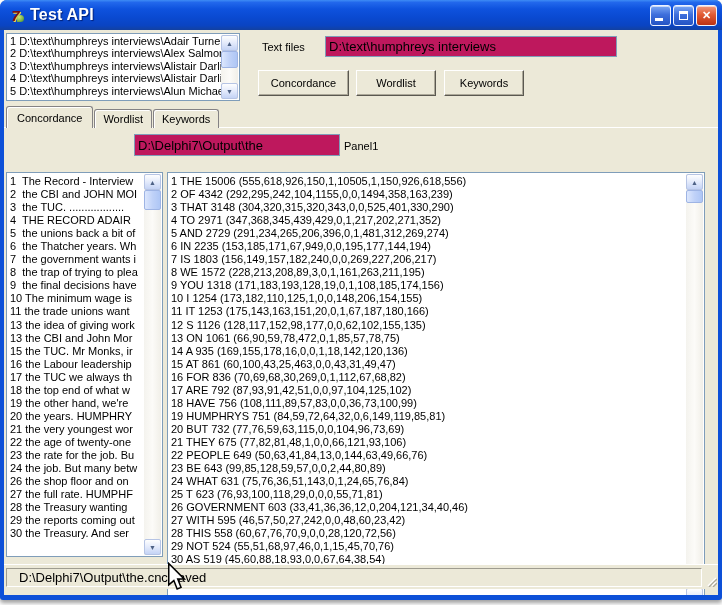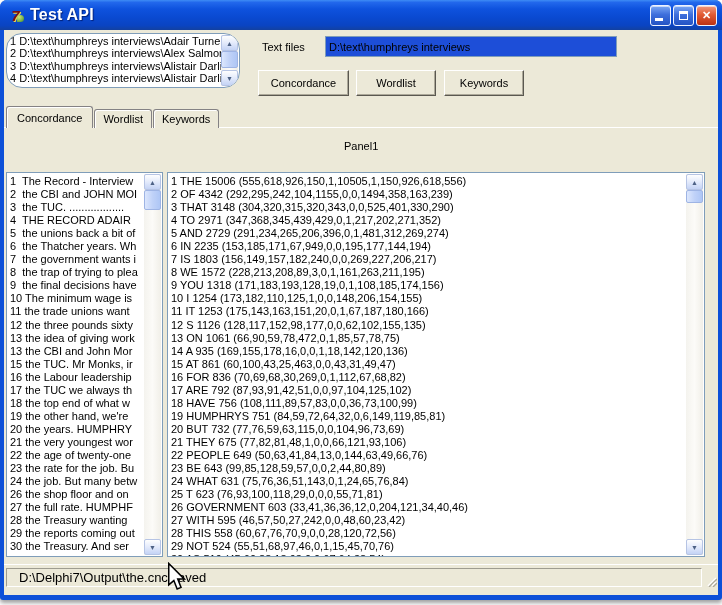"1 D:\text\humphreys interviews\Adair" div.listbox { border-radius: 16px -> none; height: 55px -> 68px }
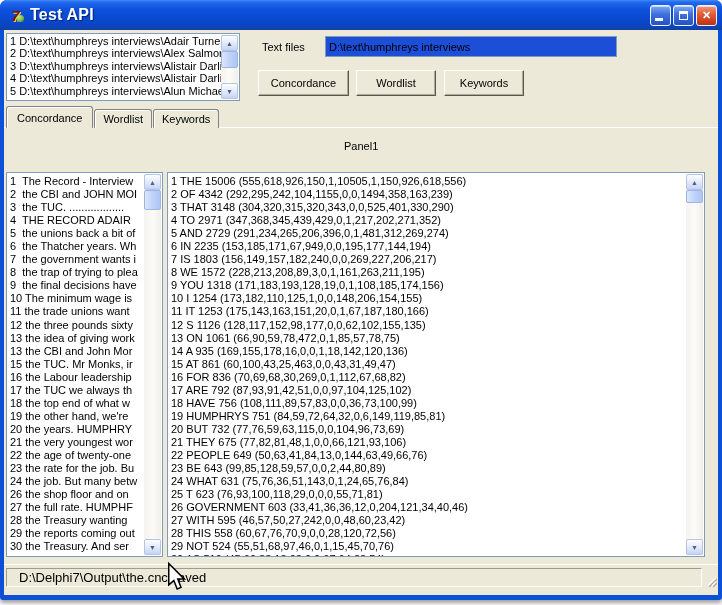"D:\text\humphreys interviews" .edit { background: #1d4ed8 -> #be185d; font-size: 11px -> 13px }
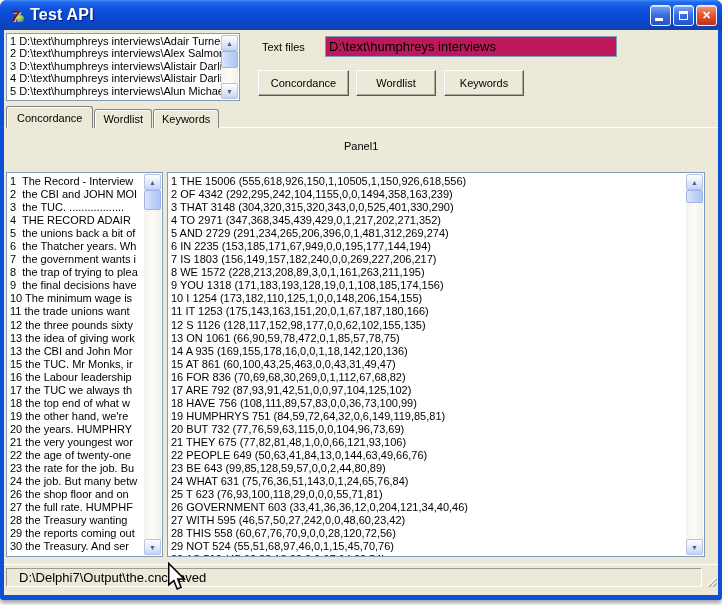"D:\Delphi7\Output\the" input.edit { html: none -> <input> }
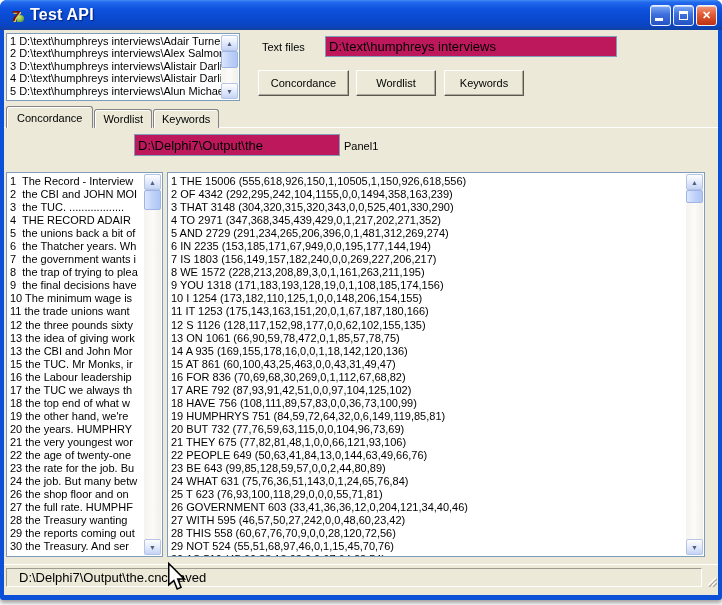"1 THE 15006" div.listbox { height: 385px -> 434px }
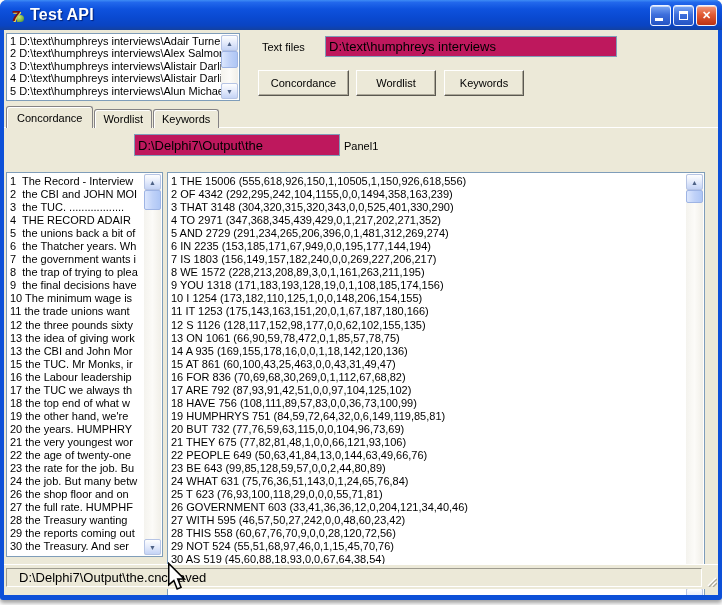"12 the three pounds sixty" div.row { html: <div>12 the three pounds sixty</div> -> none }
